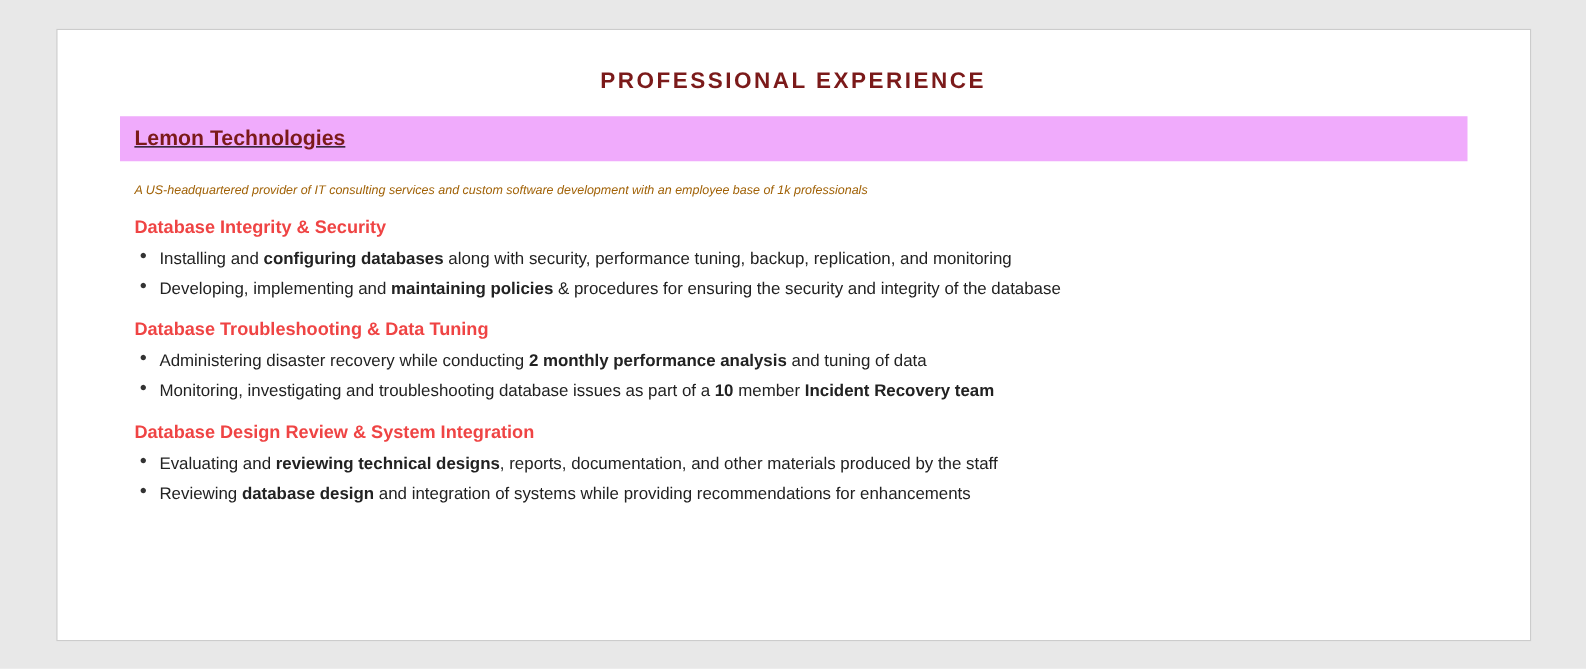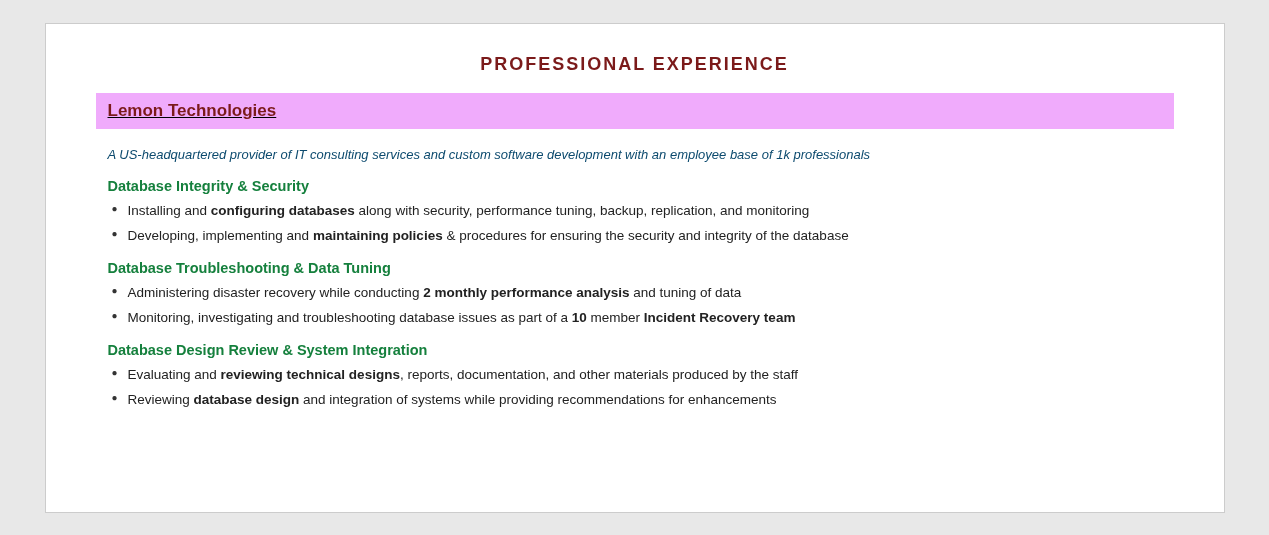"A US-headquartered provider of IT" .job-description { color: #0c4a6e -> #a16207; font-size: 13px -> 10px }
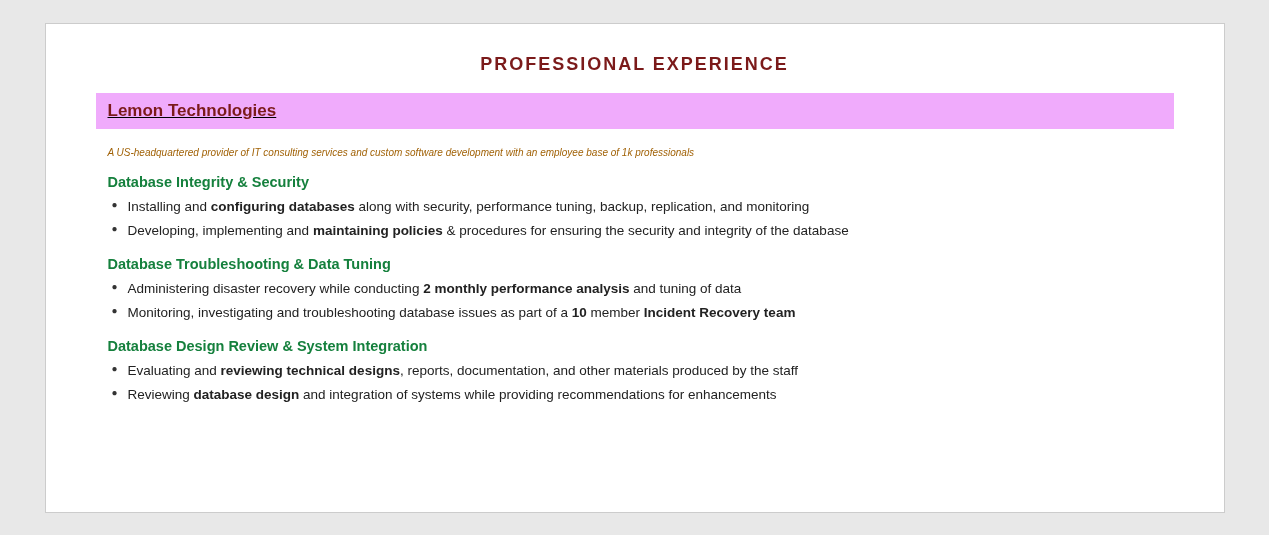"Database Integrity & Security" .skill-group-title { color: #15803d -> #ef4444 }
